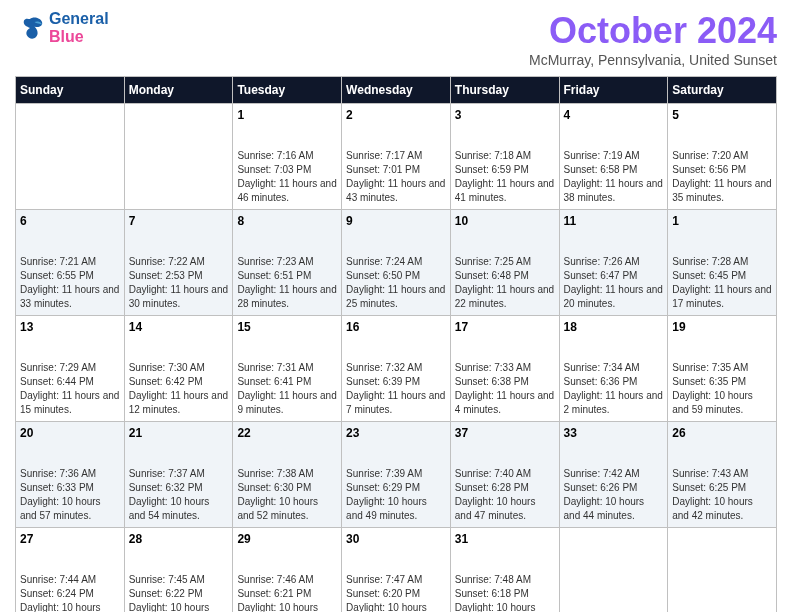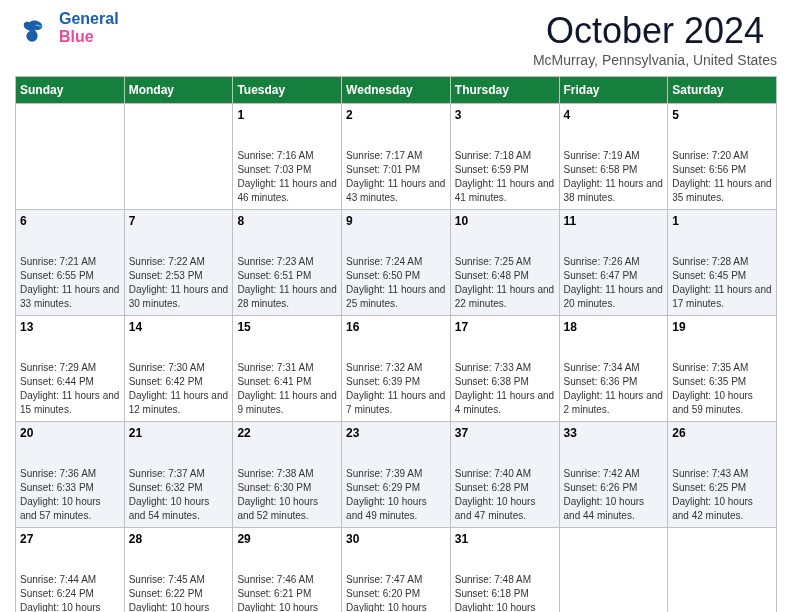"General" .logo { align-items: flex-end -> center; gap: 14px -> 4px }
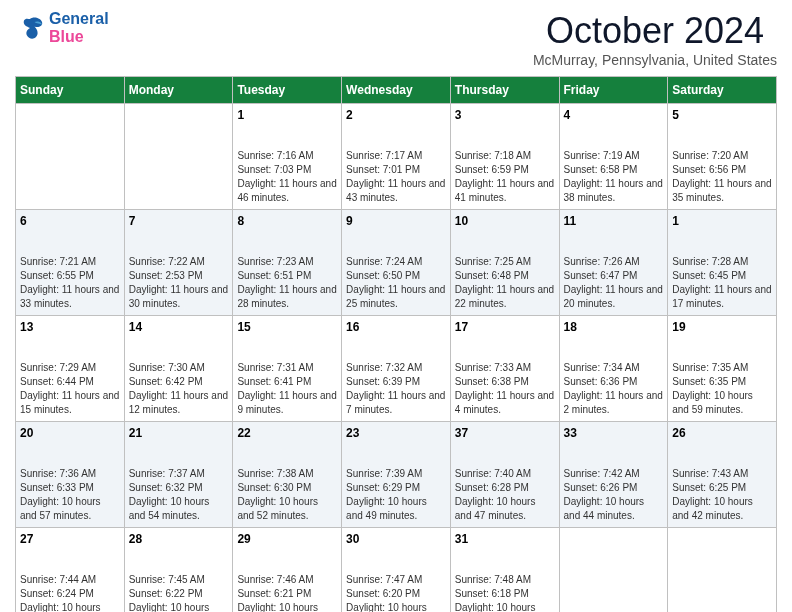"October 2024" .month-title { color: #0f172a -> #8b5cf6; font-weight: normal -> bold; text-align: center -> none }
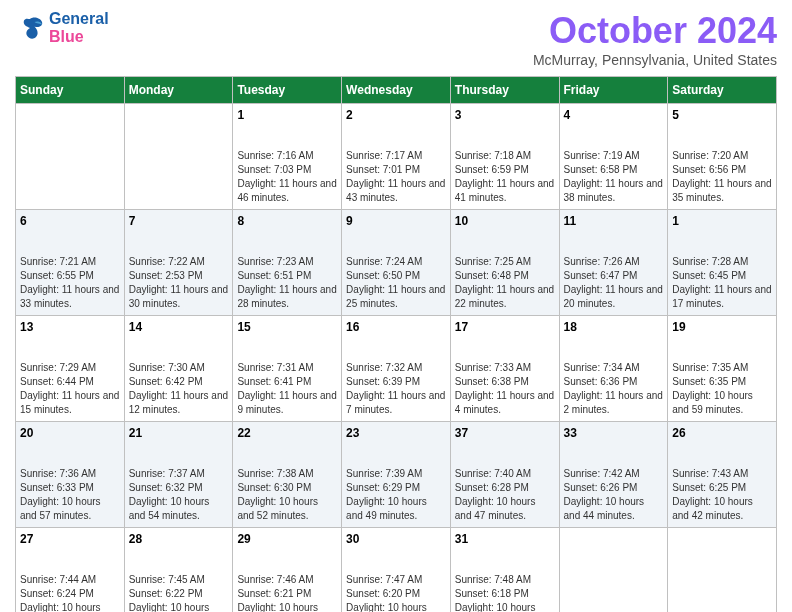"McMurray, Pennsylvania, United States" div.location { text: States -> Sunset }
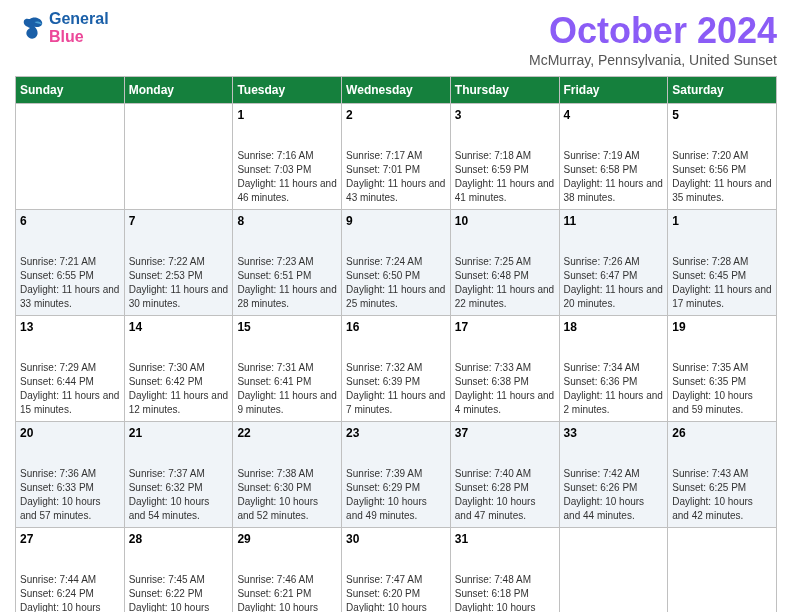"Sunday" thead tr { background-color: #15803d -> #0f172a }
